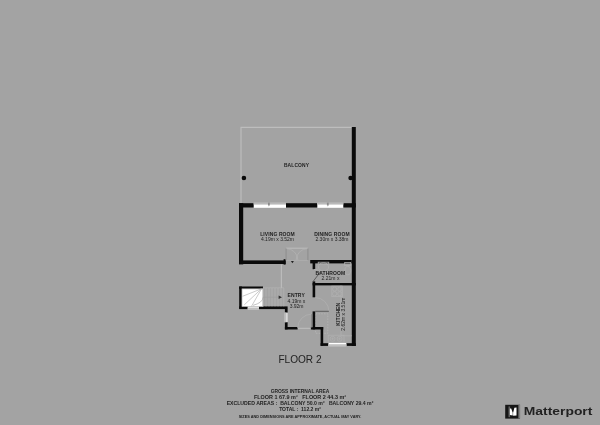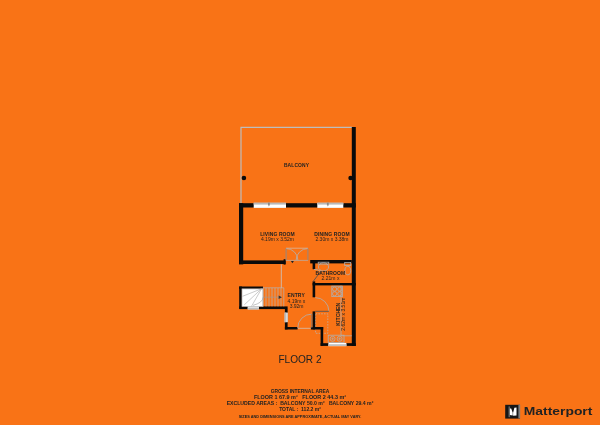"FLOOR 2" .page { background: #f97316 -> #a3a3a3 }
